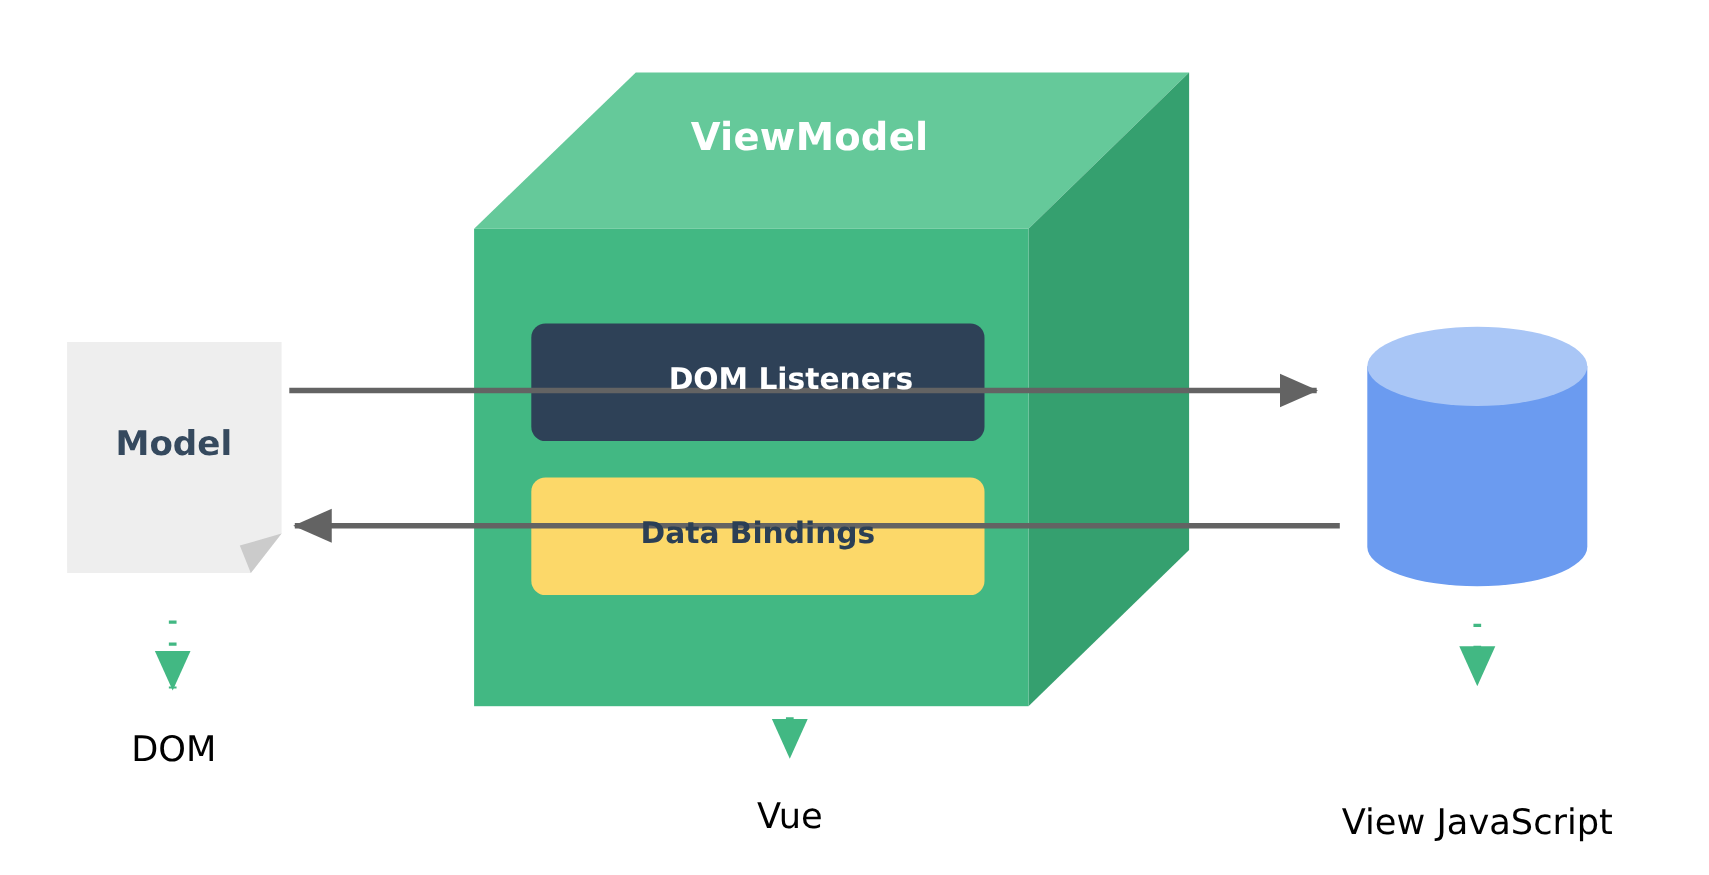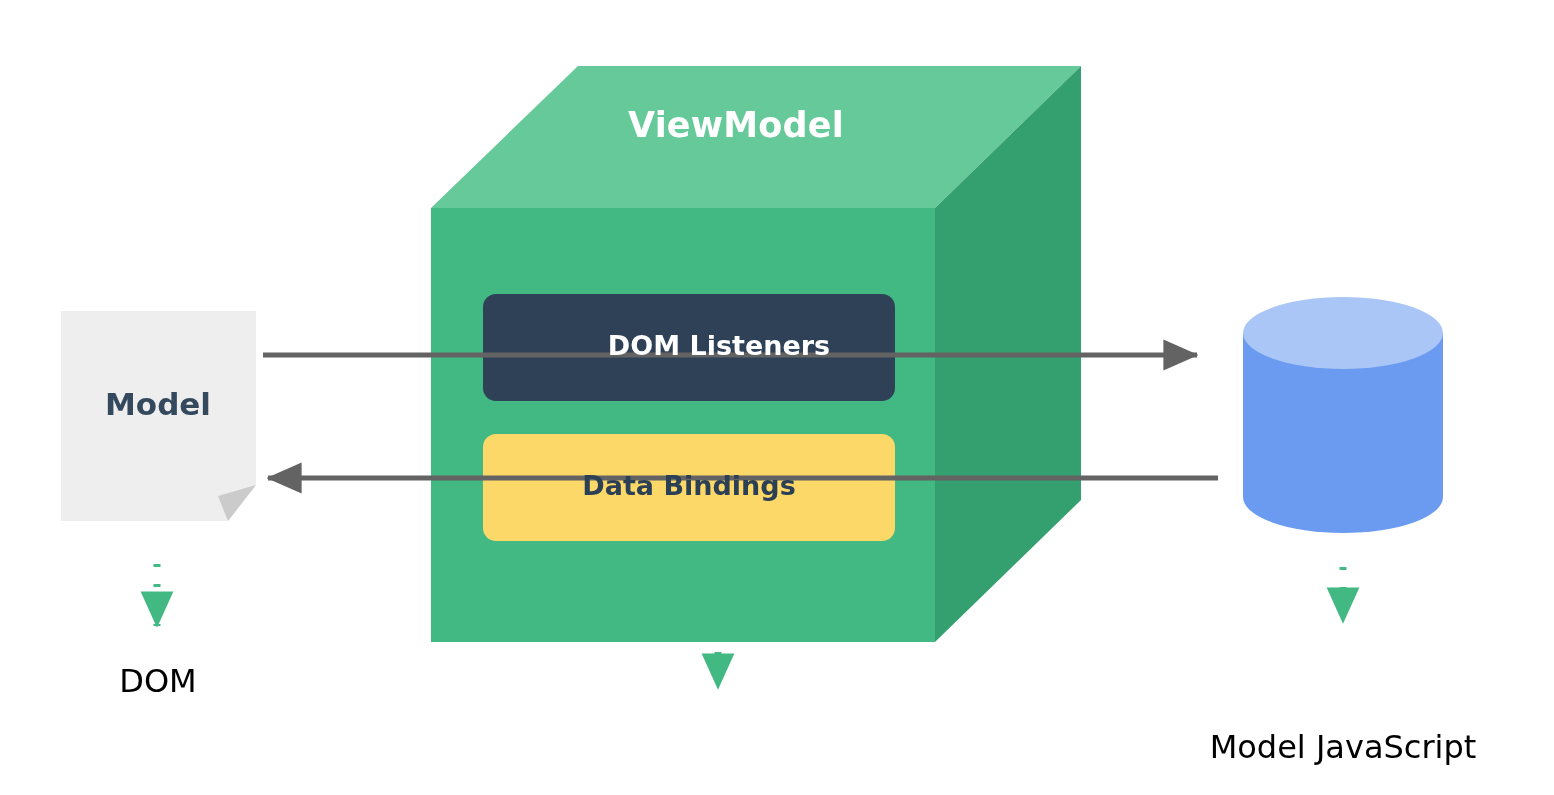"Vue" div.lbl { html: none -> <div>Vue</div> }
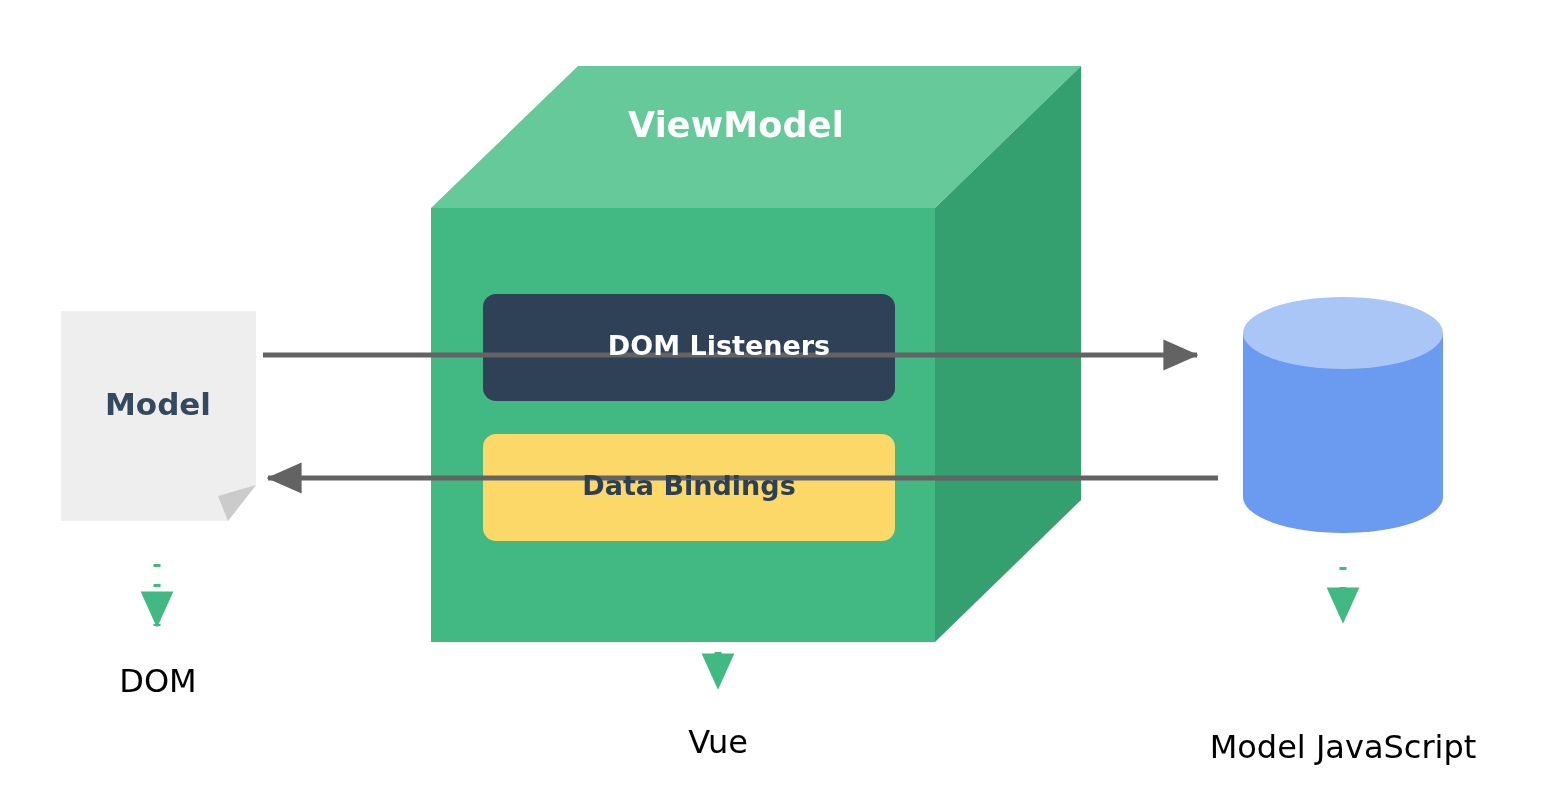"Model JavaScript" div { text: Model -> View }
